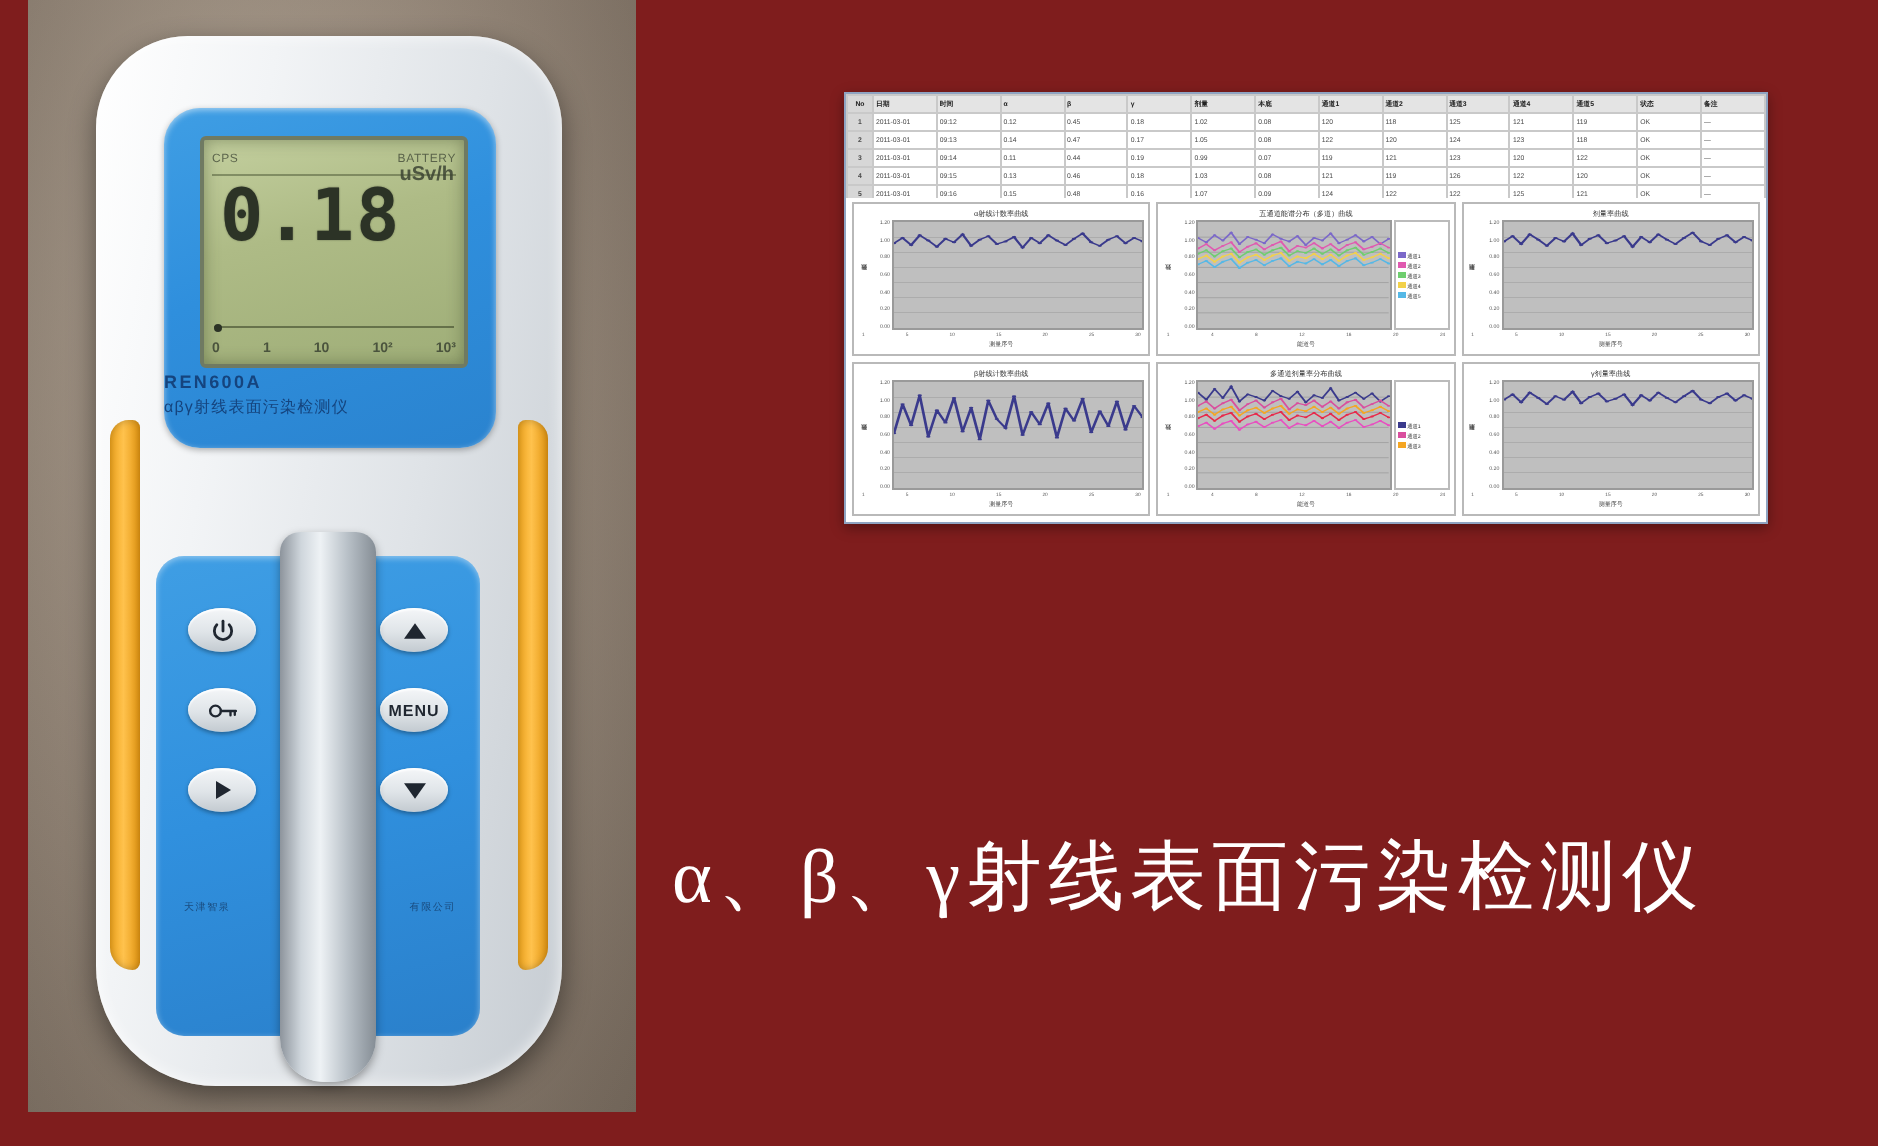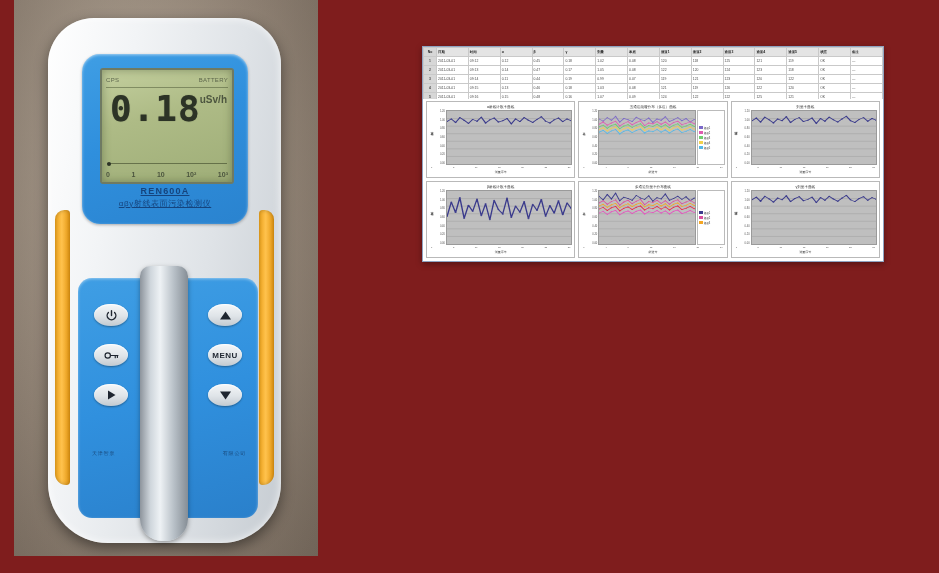"uSv/h" .lcd-unit { top: 24px -> 12px }
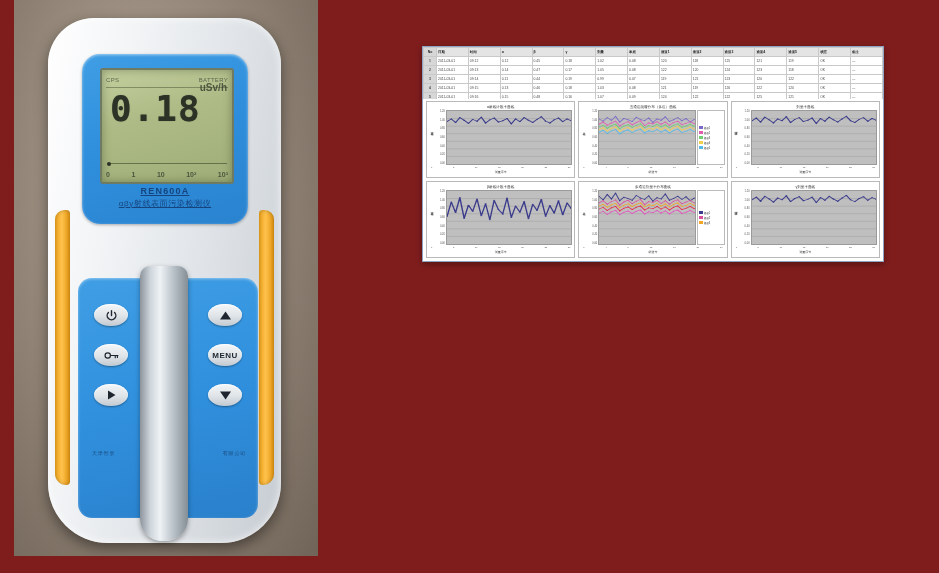"REN600A" .label-block { text-align: center -> none; text-decoration: underline -> none }
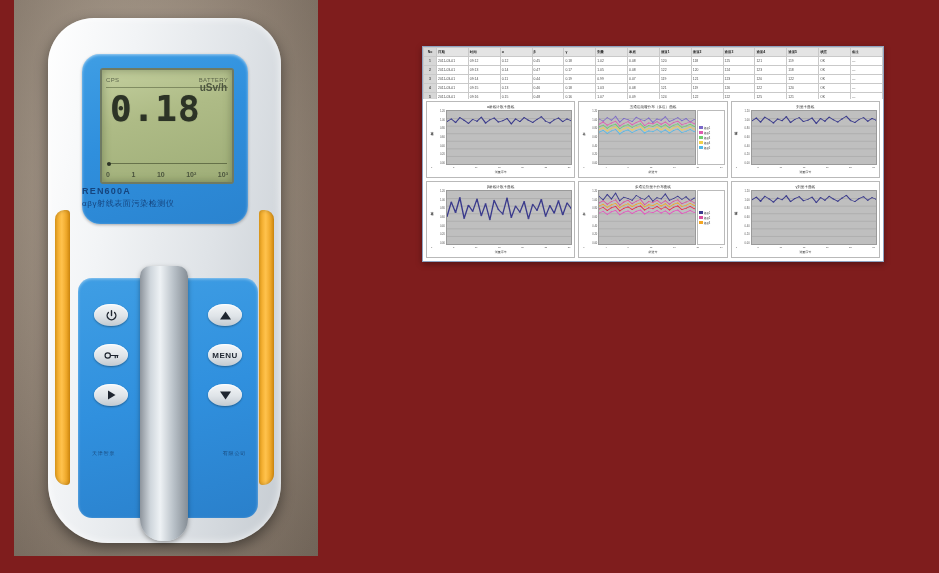"MENU" .face-bottom { width: 180px -> 162px }
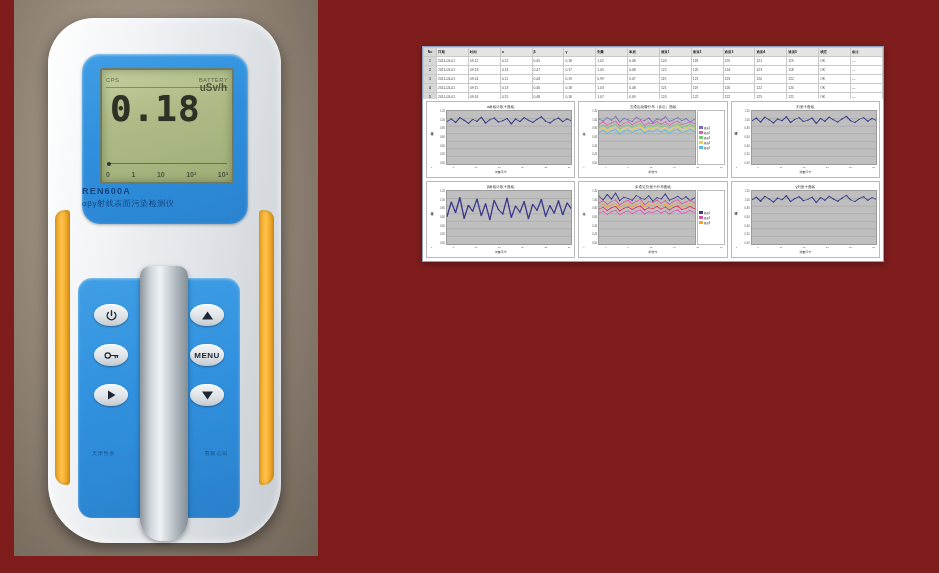"α、β、γ射线表面污染检测仪" div.title-sub { html: none -> <div>α、β、γ射线表面污染检测仪</div> }
